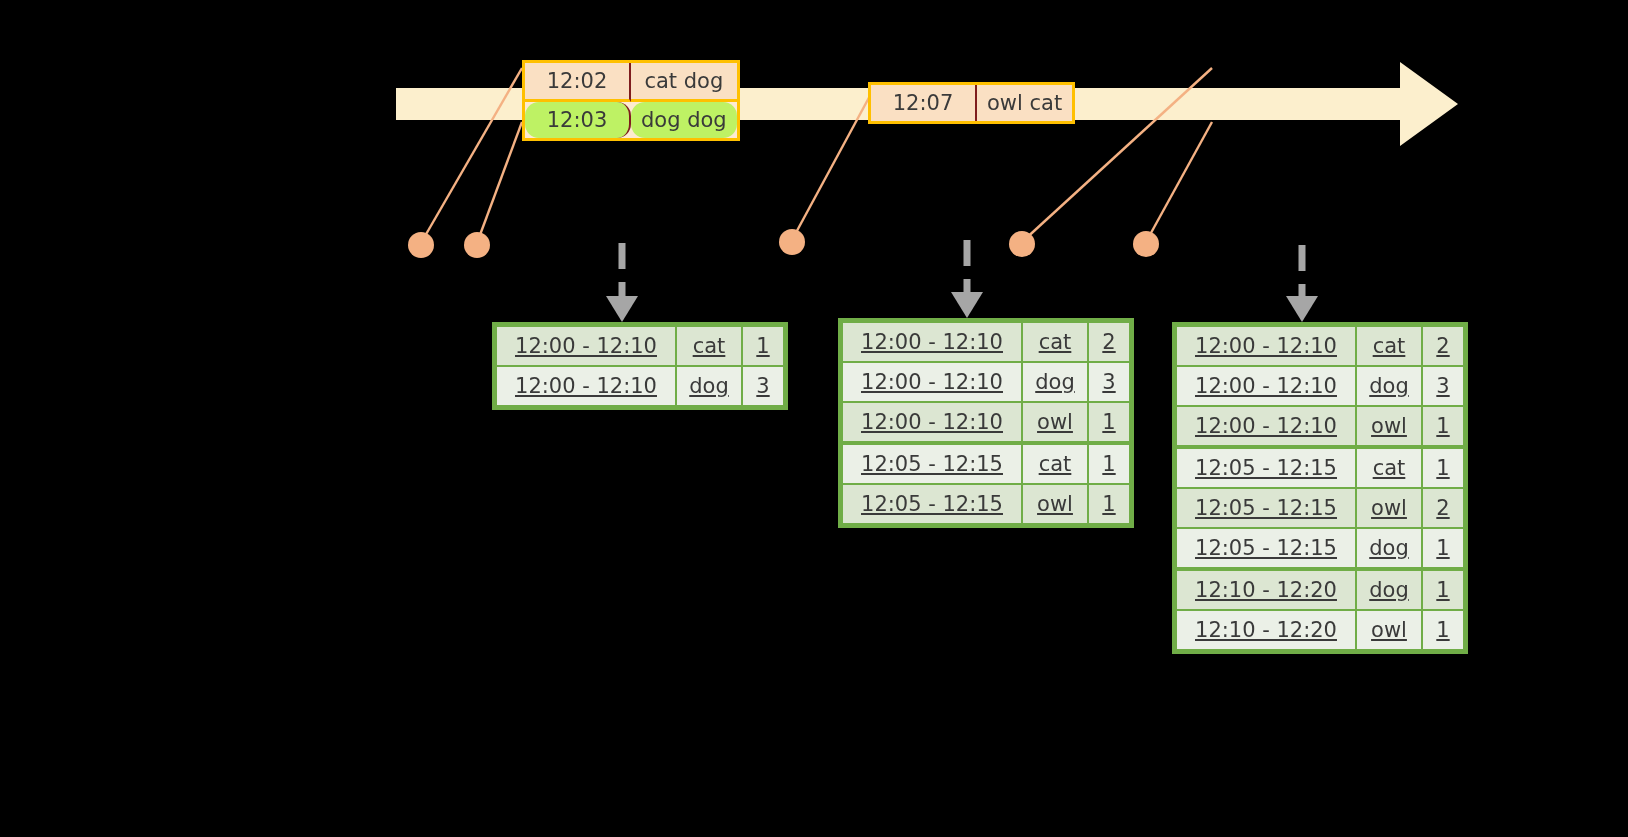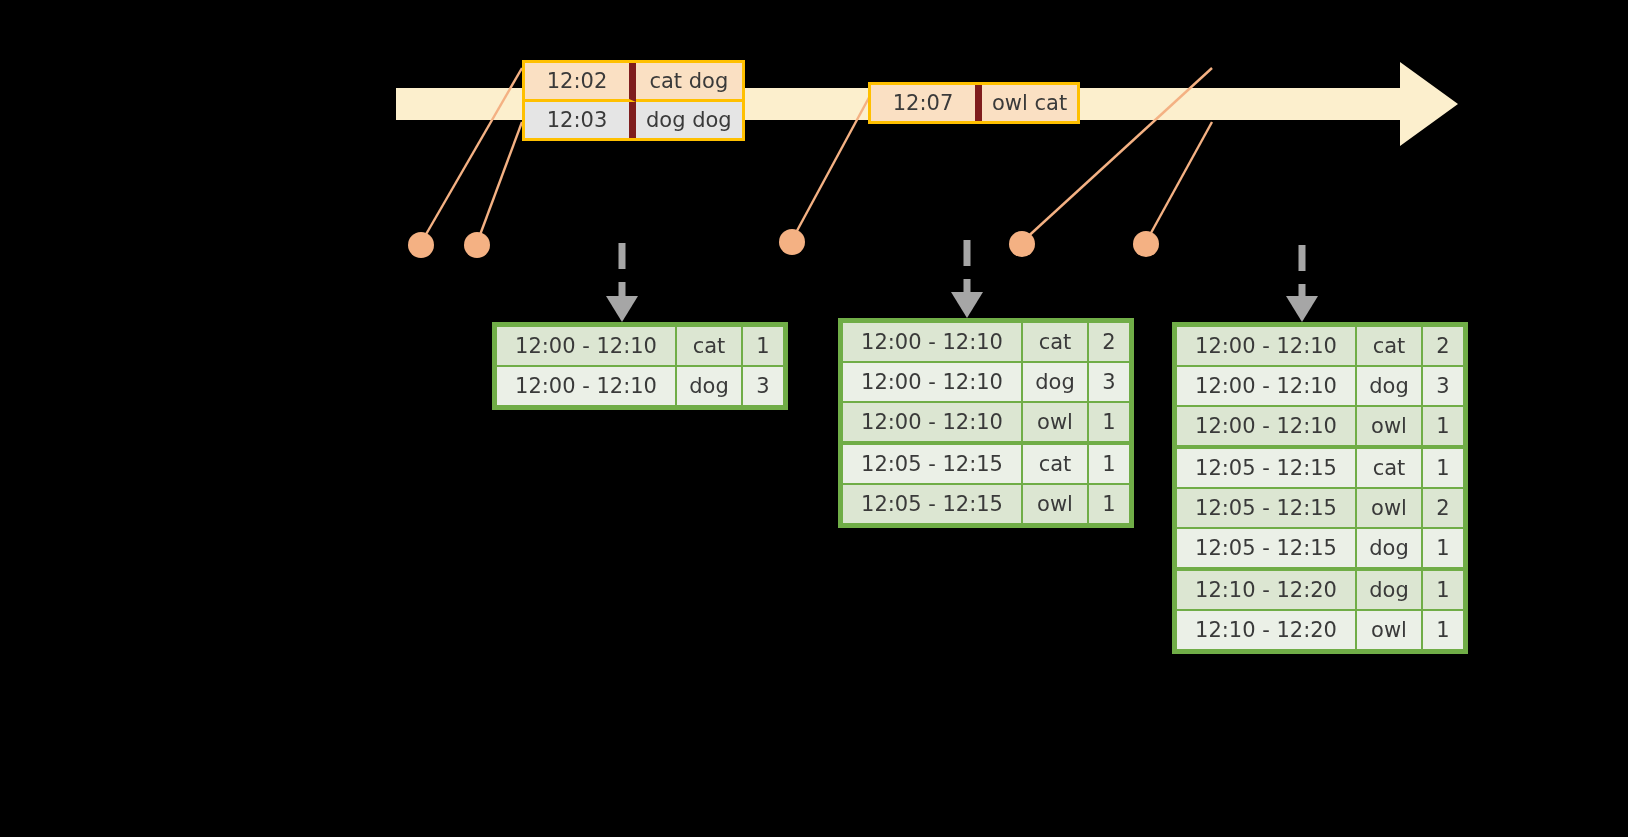"12:02" .evt-table td.tcol { border-right: 7px solid #7f1d1d -> 2px solid #7f1d1d }
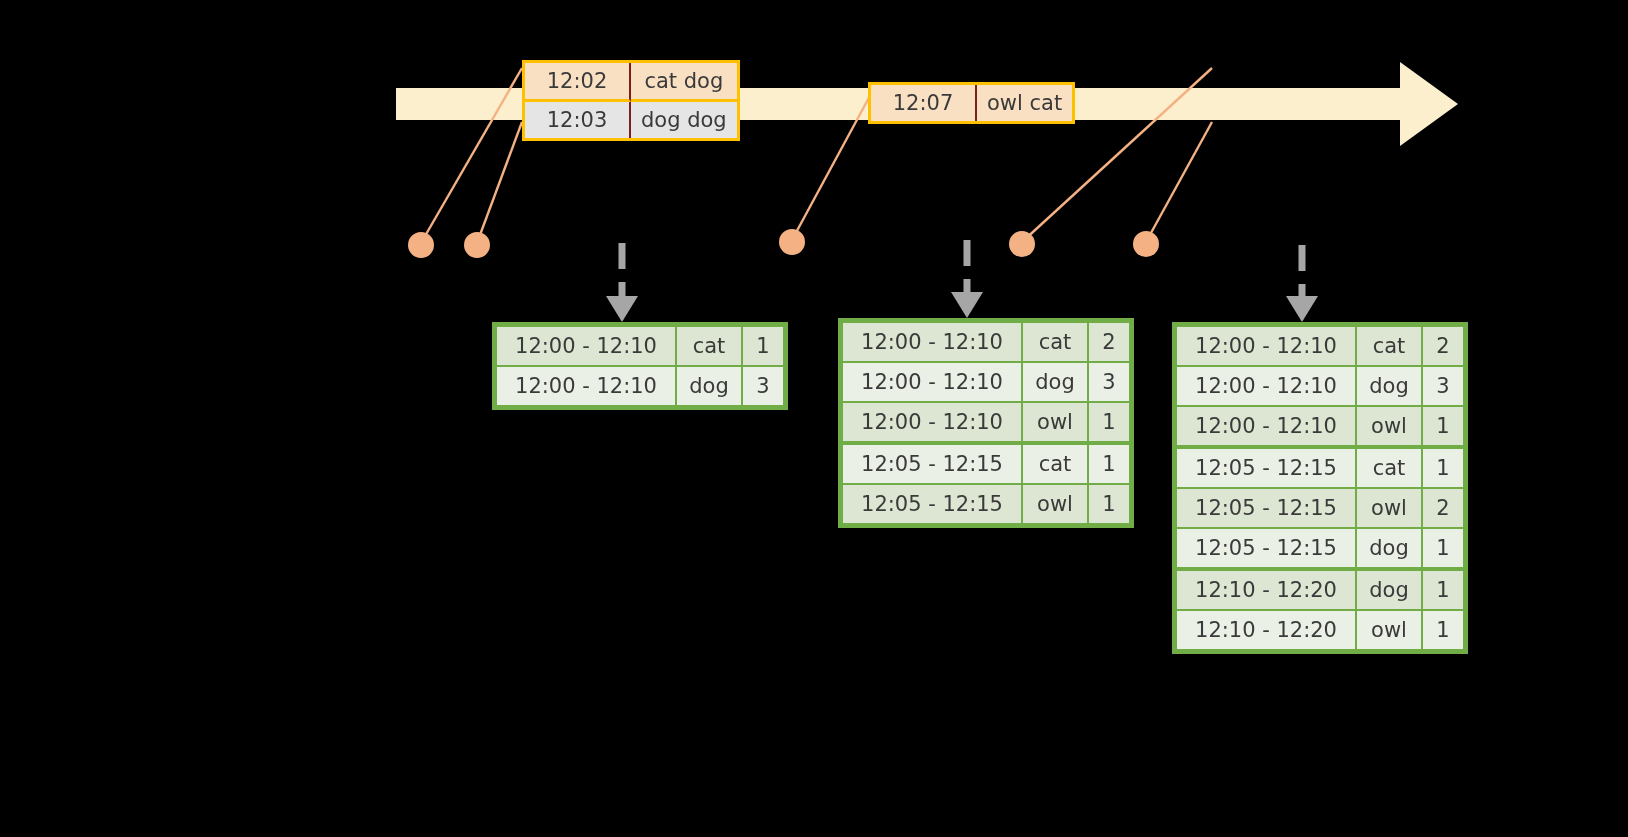"12:03" .evt-table tr.r1 td { background: #e5e5e5 -> #bef264; border-radius: none -> 14px }
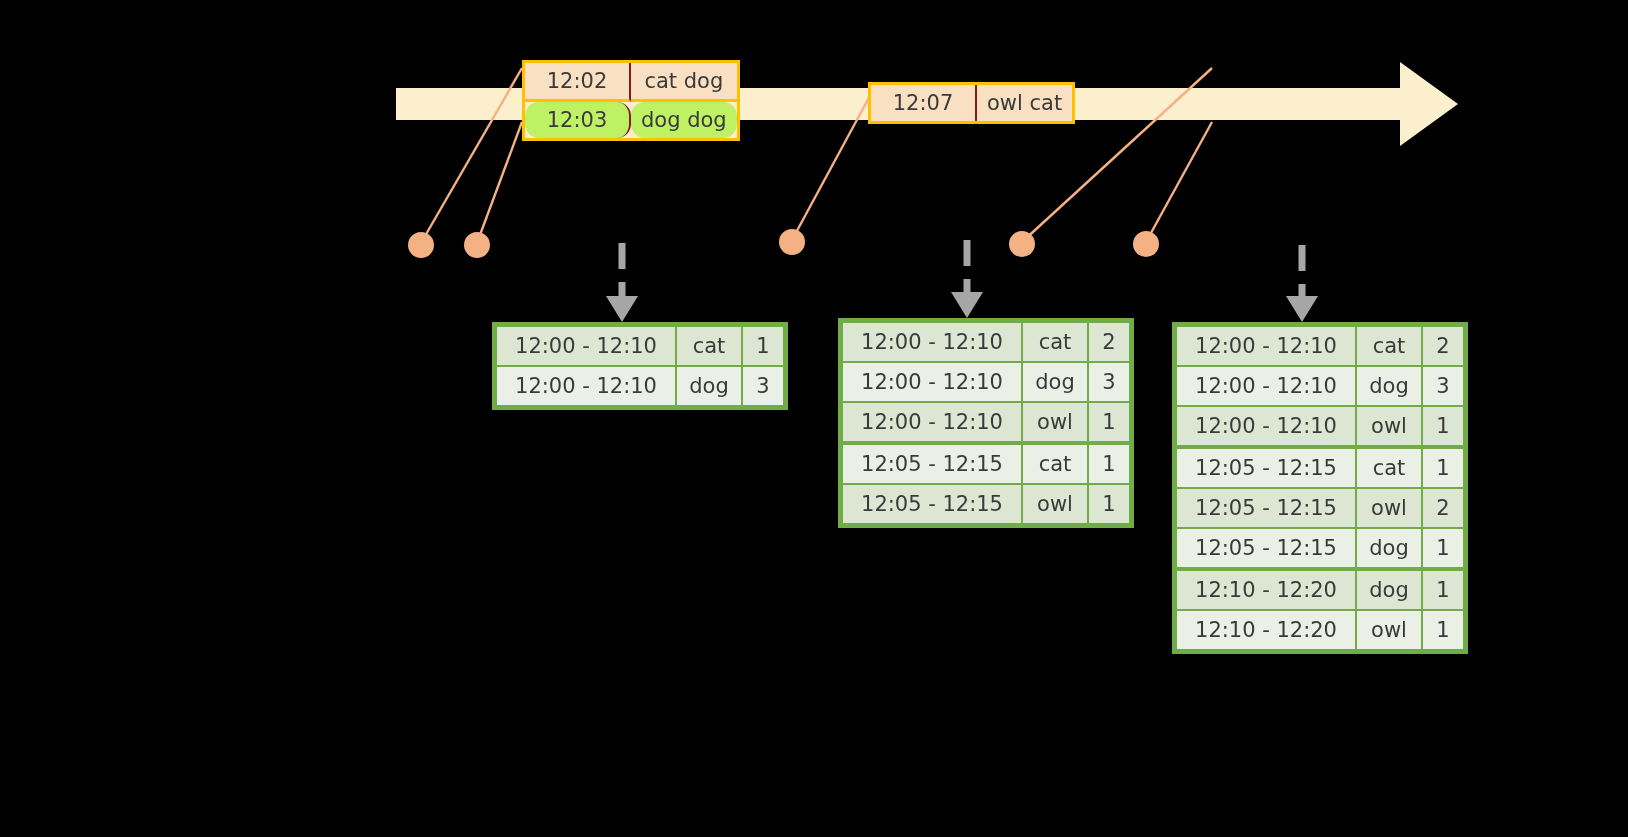"12:00 - 12:10" .agg-table td { text-decoration: none -> underline }
